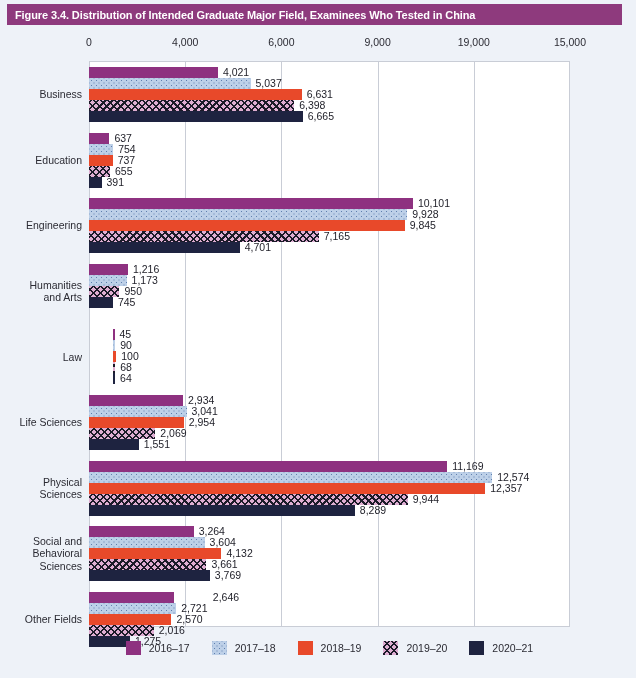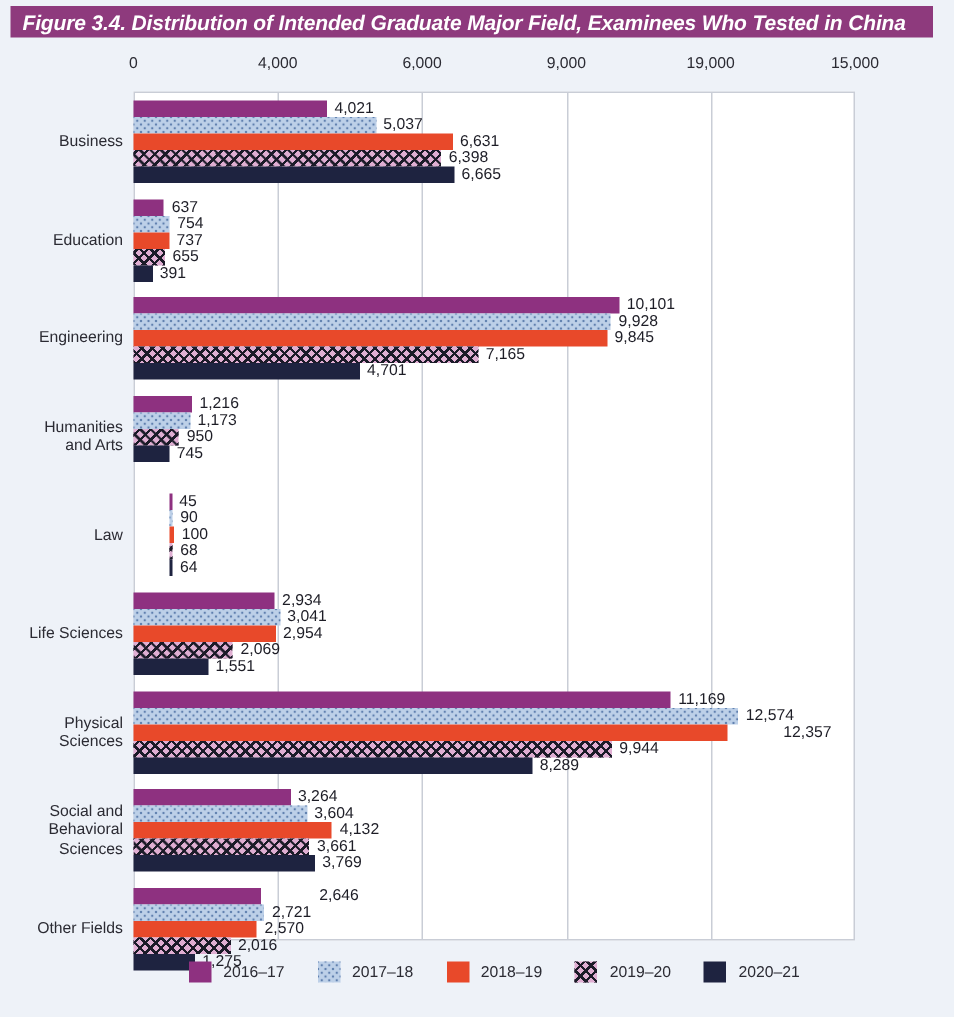"Figure 3.4. Distribution of Intended" .titlebar .t { font-size: 14px -> 11px; font-style: italic -> none }
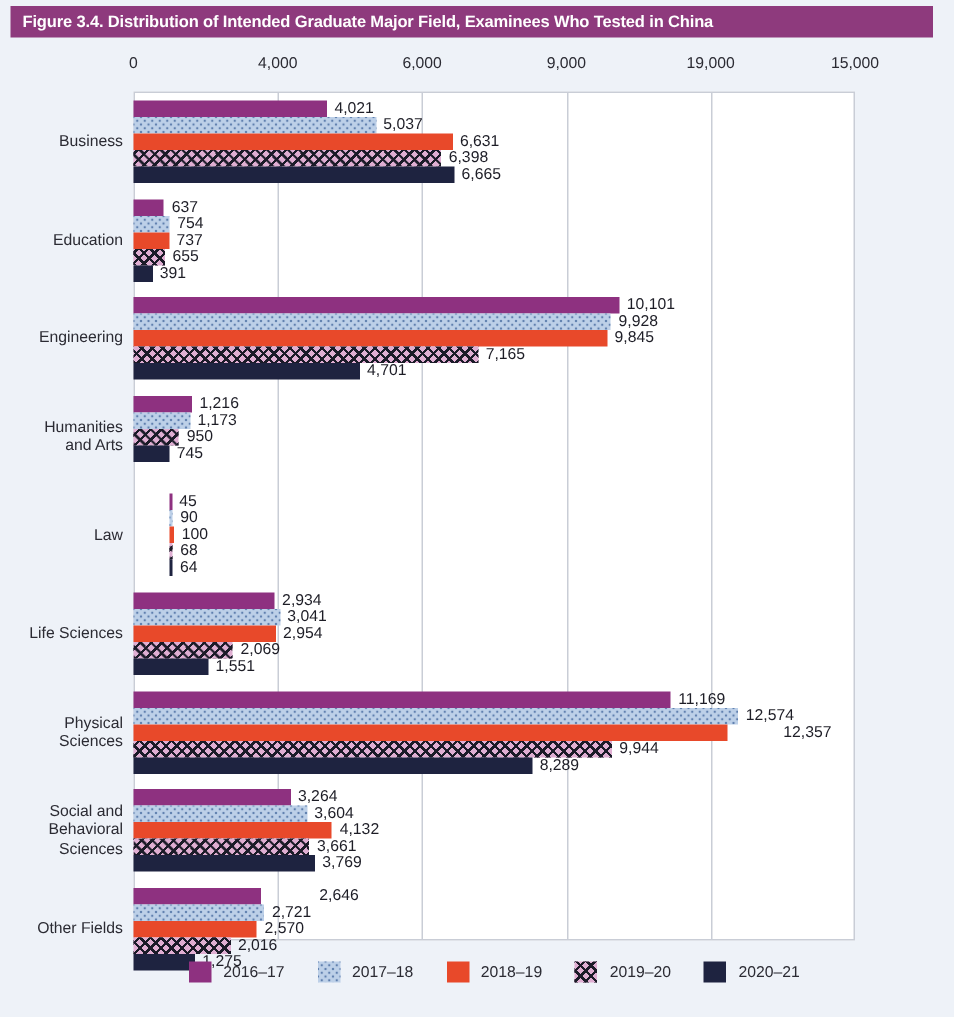"12,357" div.val { margin-left: 32px -> none }
